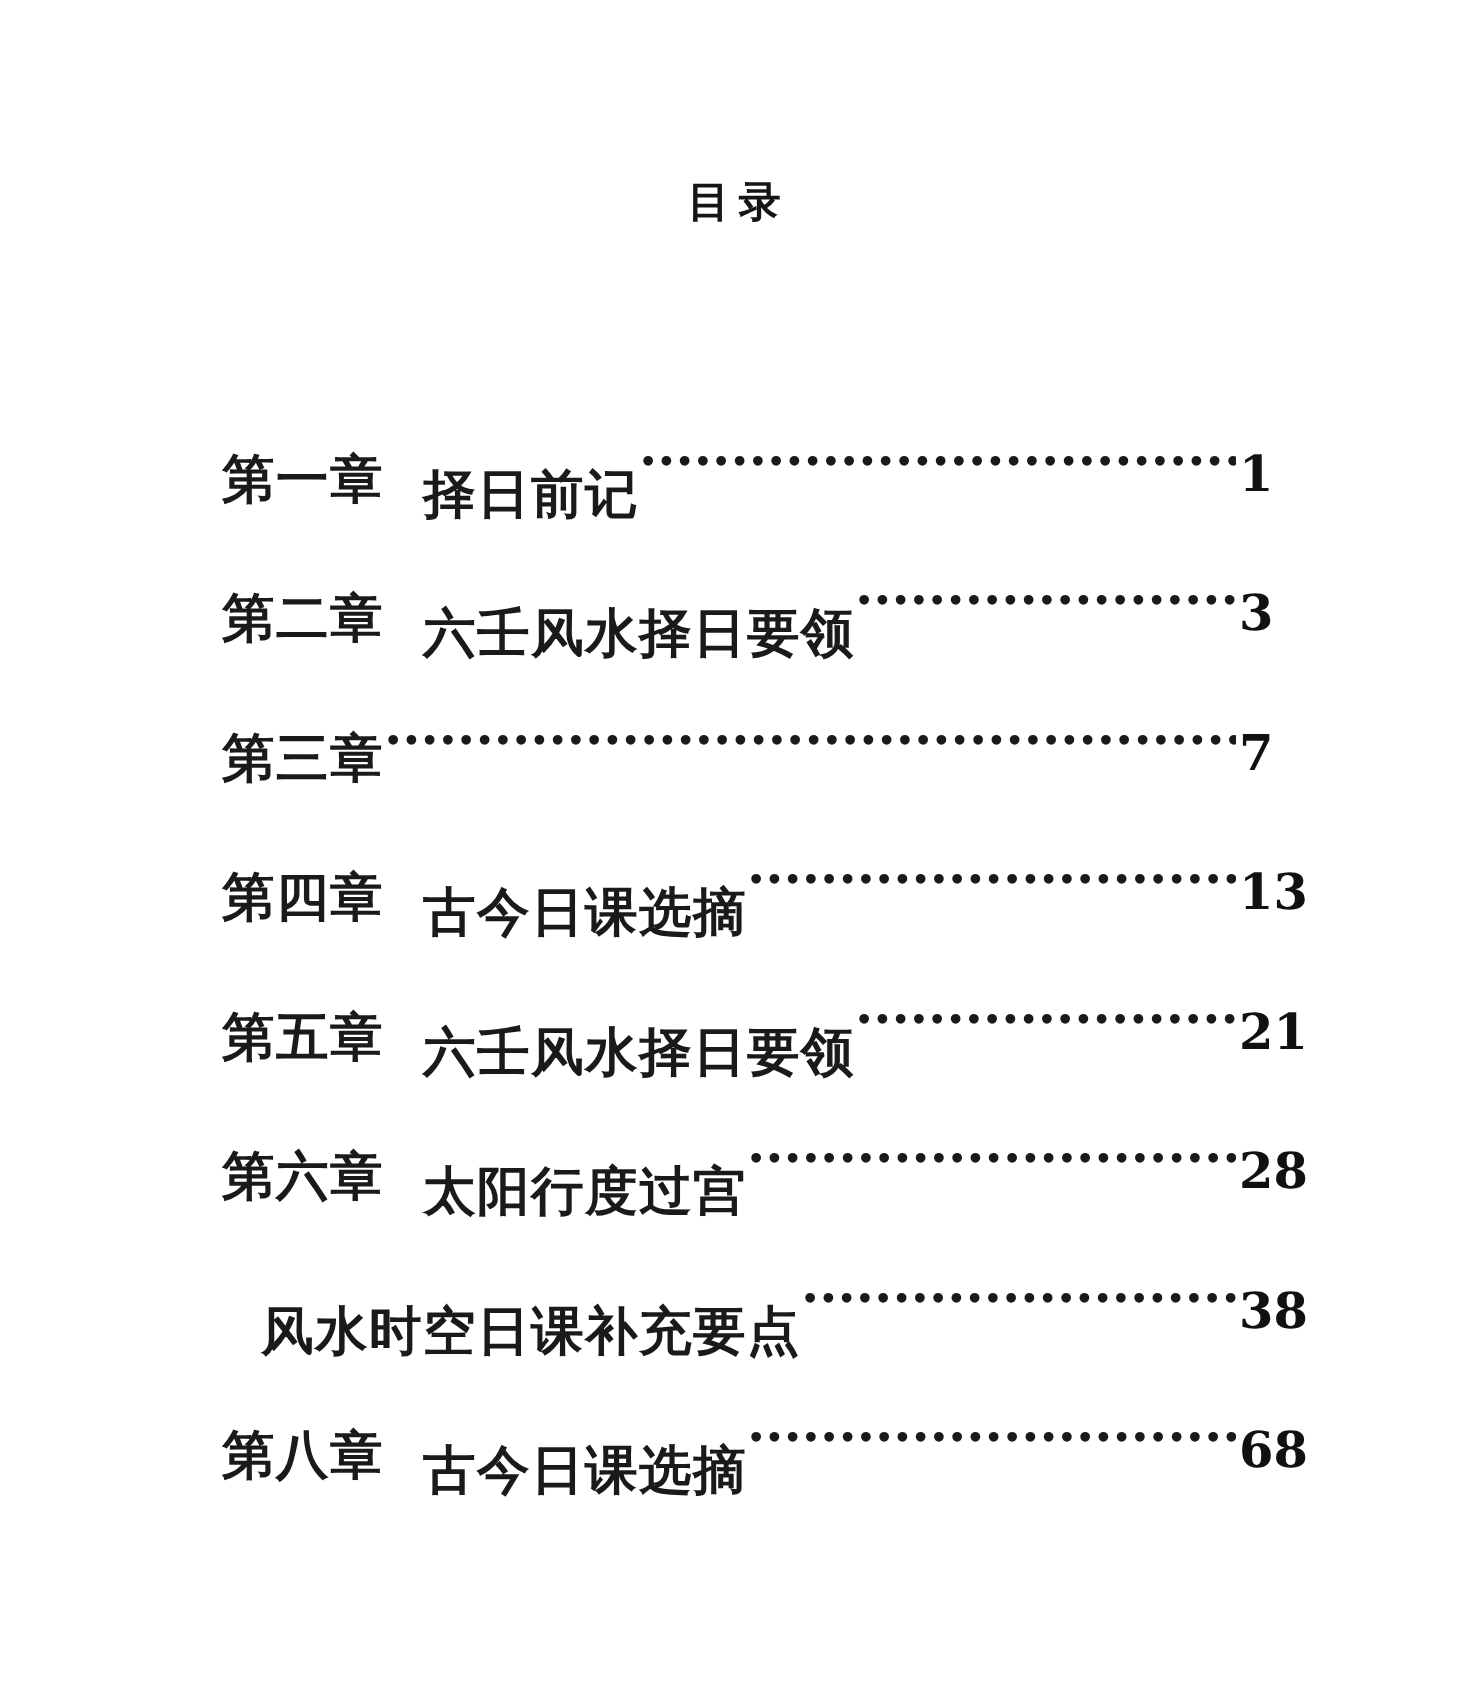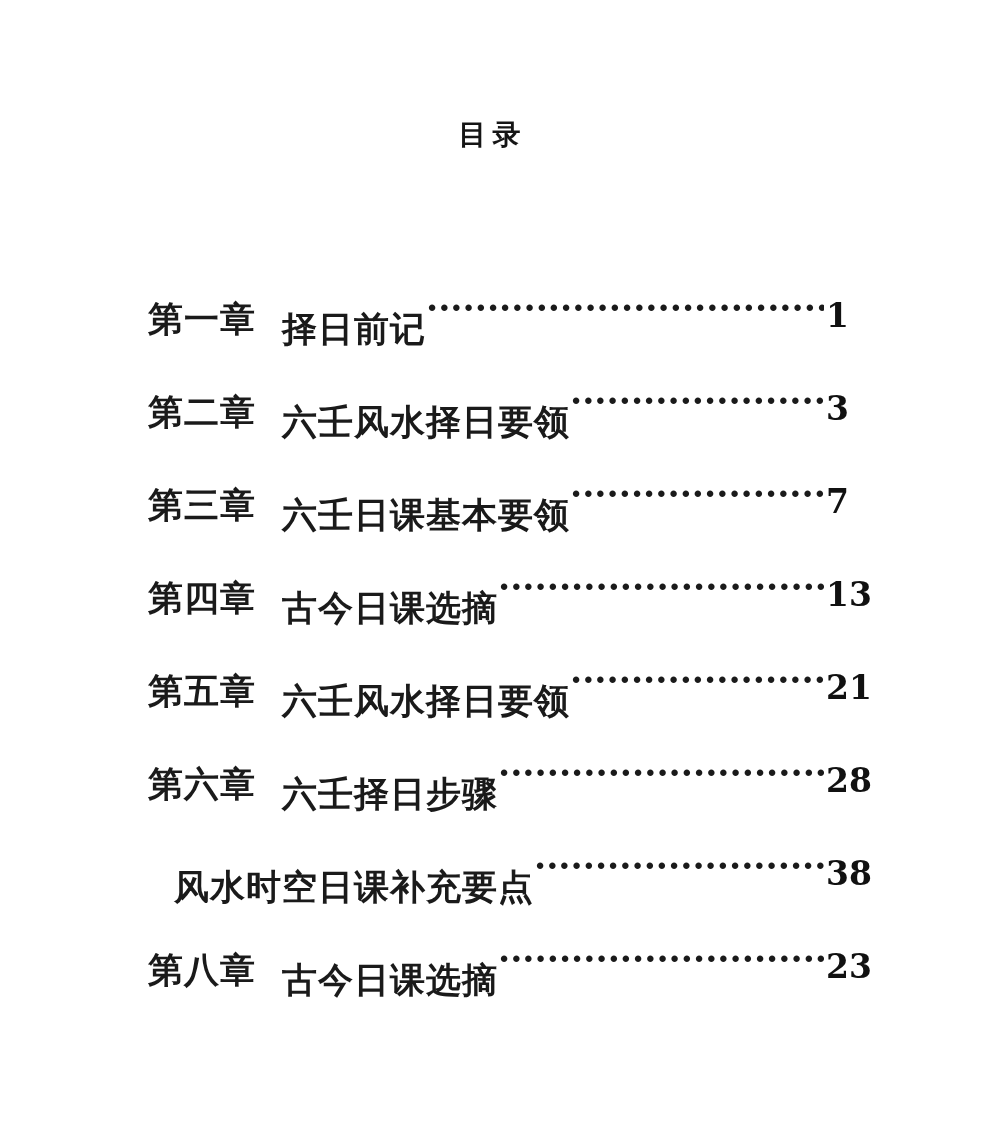"六壬日课基本要领" span.chapter-title { html: <span>六壬日课基本要领</span> -> none }
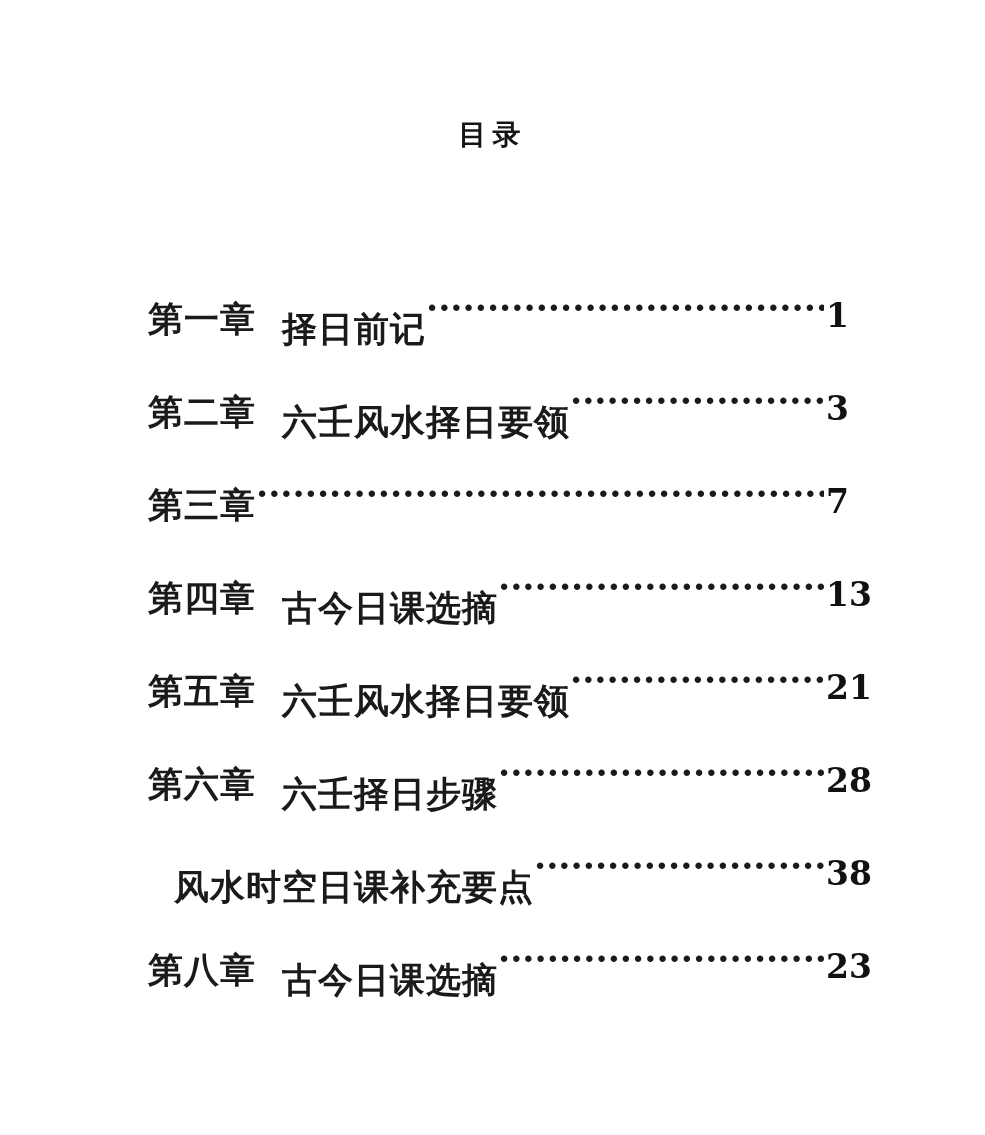"六壬择日步骤" span.chapter-title { text: 六壬择日步骤 -> 太阳行度过宫 }
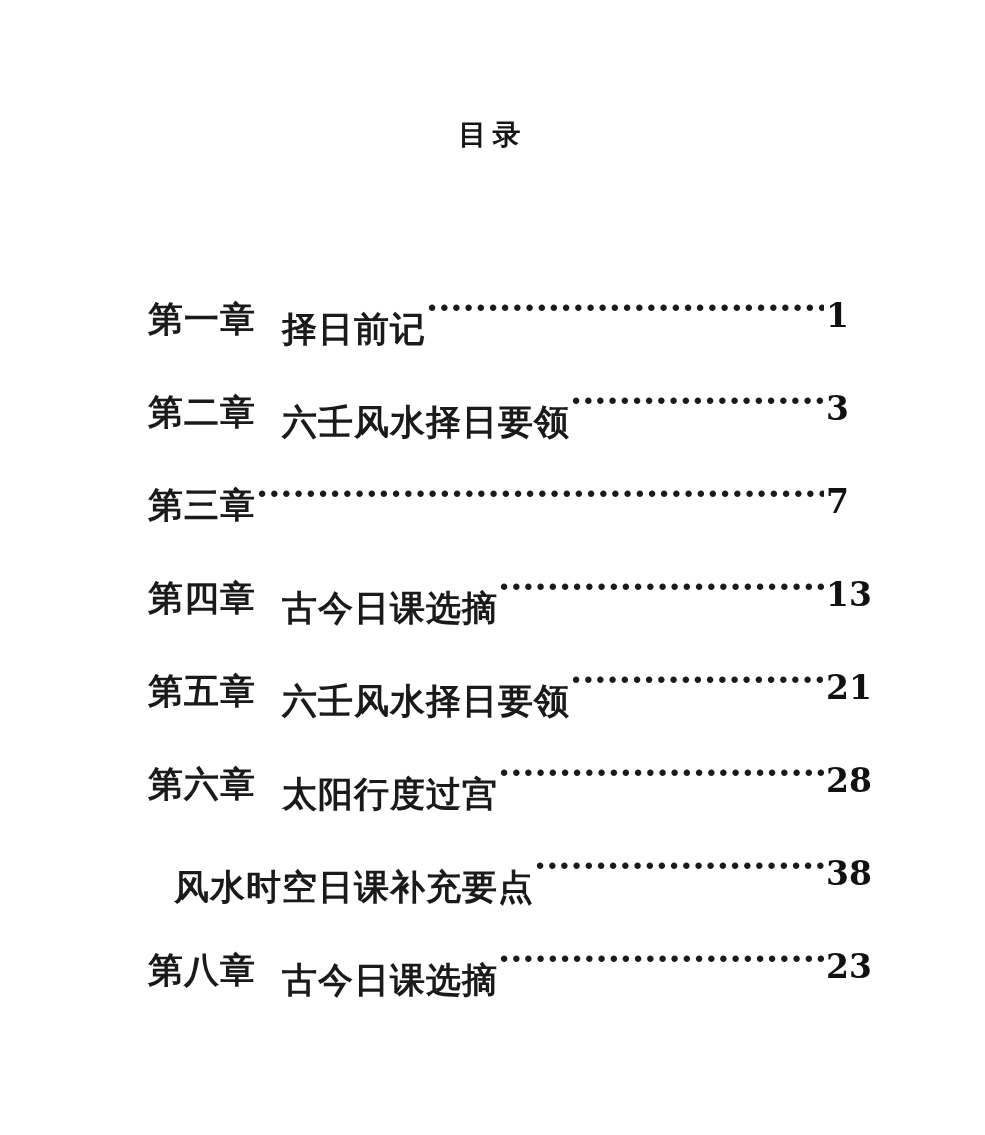"23" span.page-number { text: 23 -> 68 }
